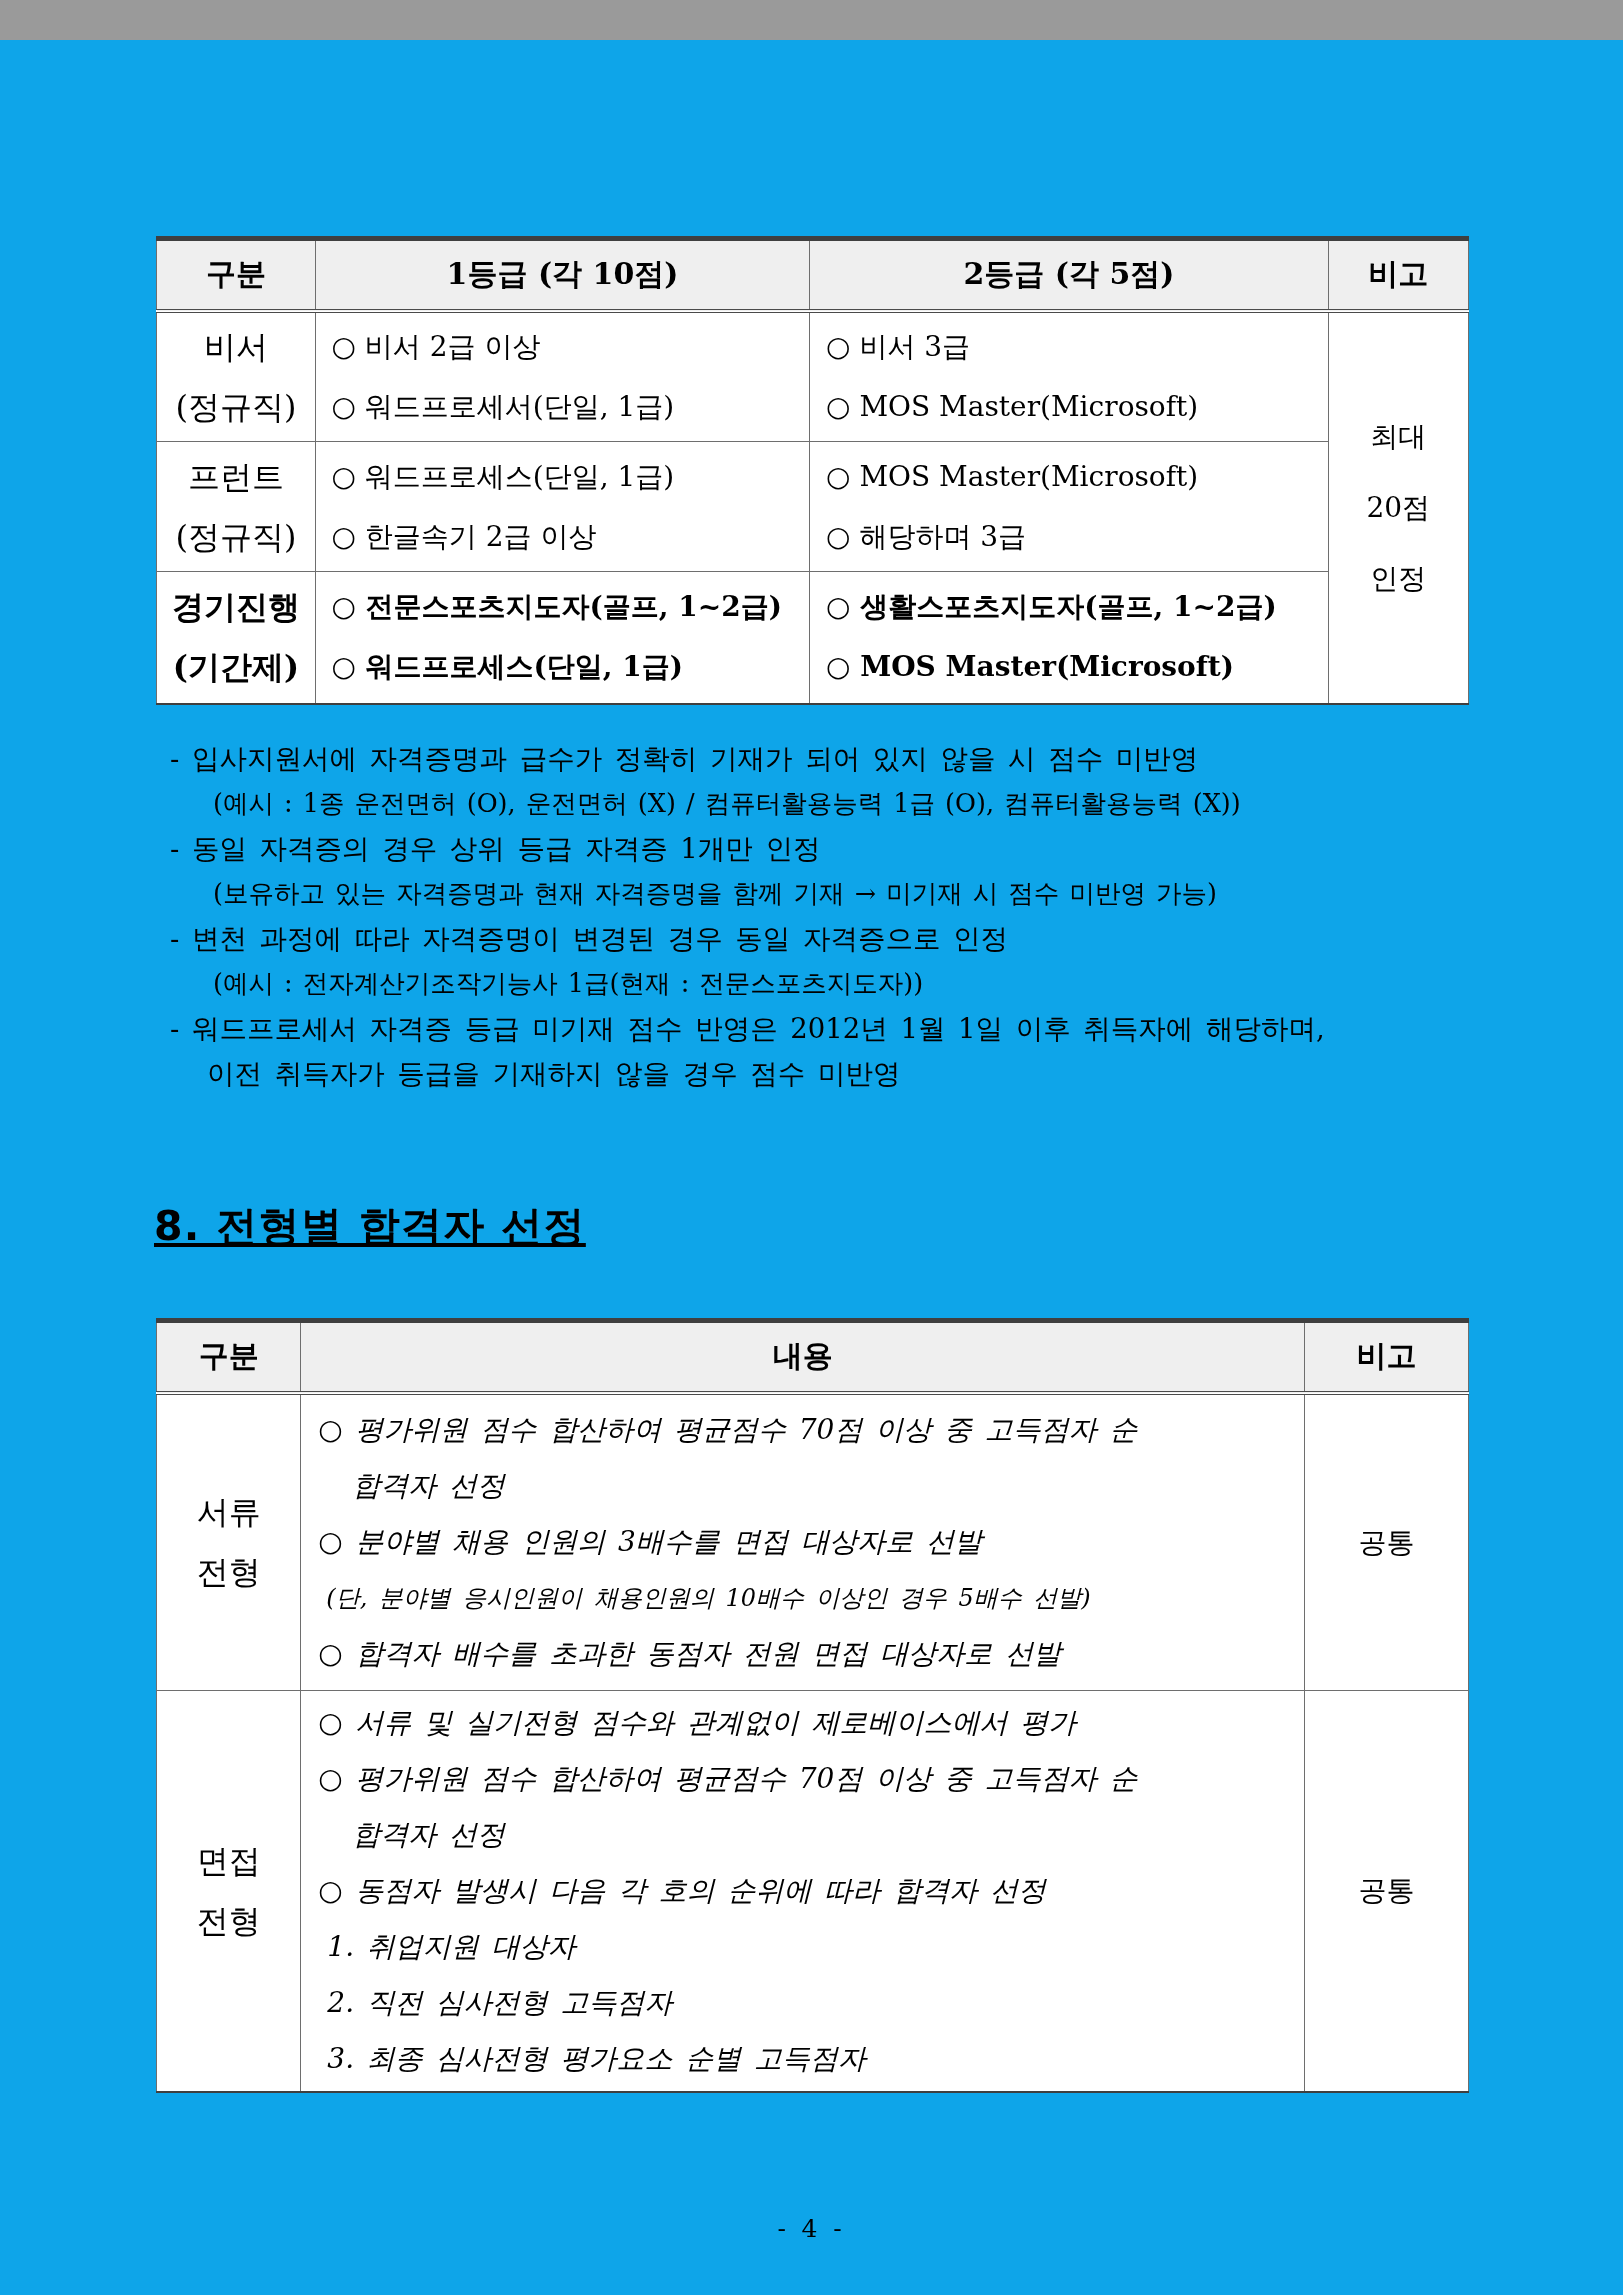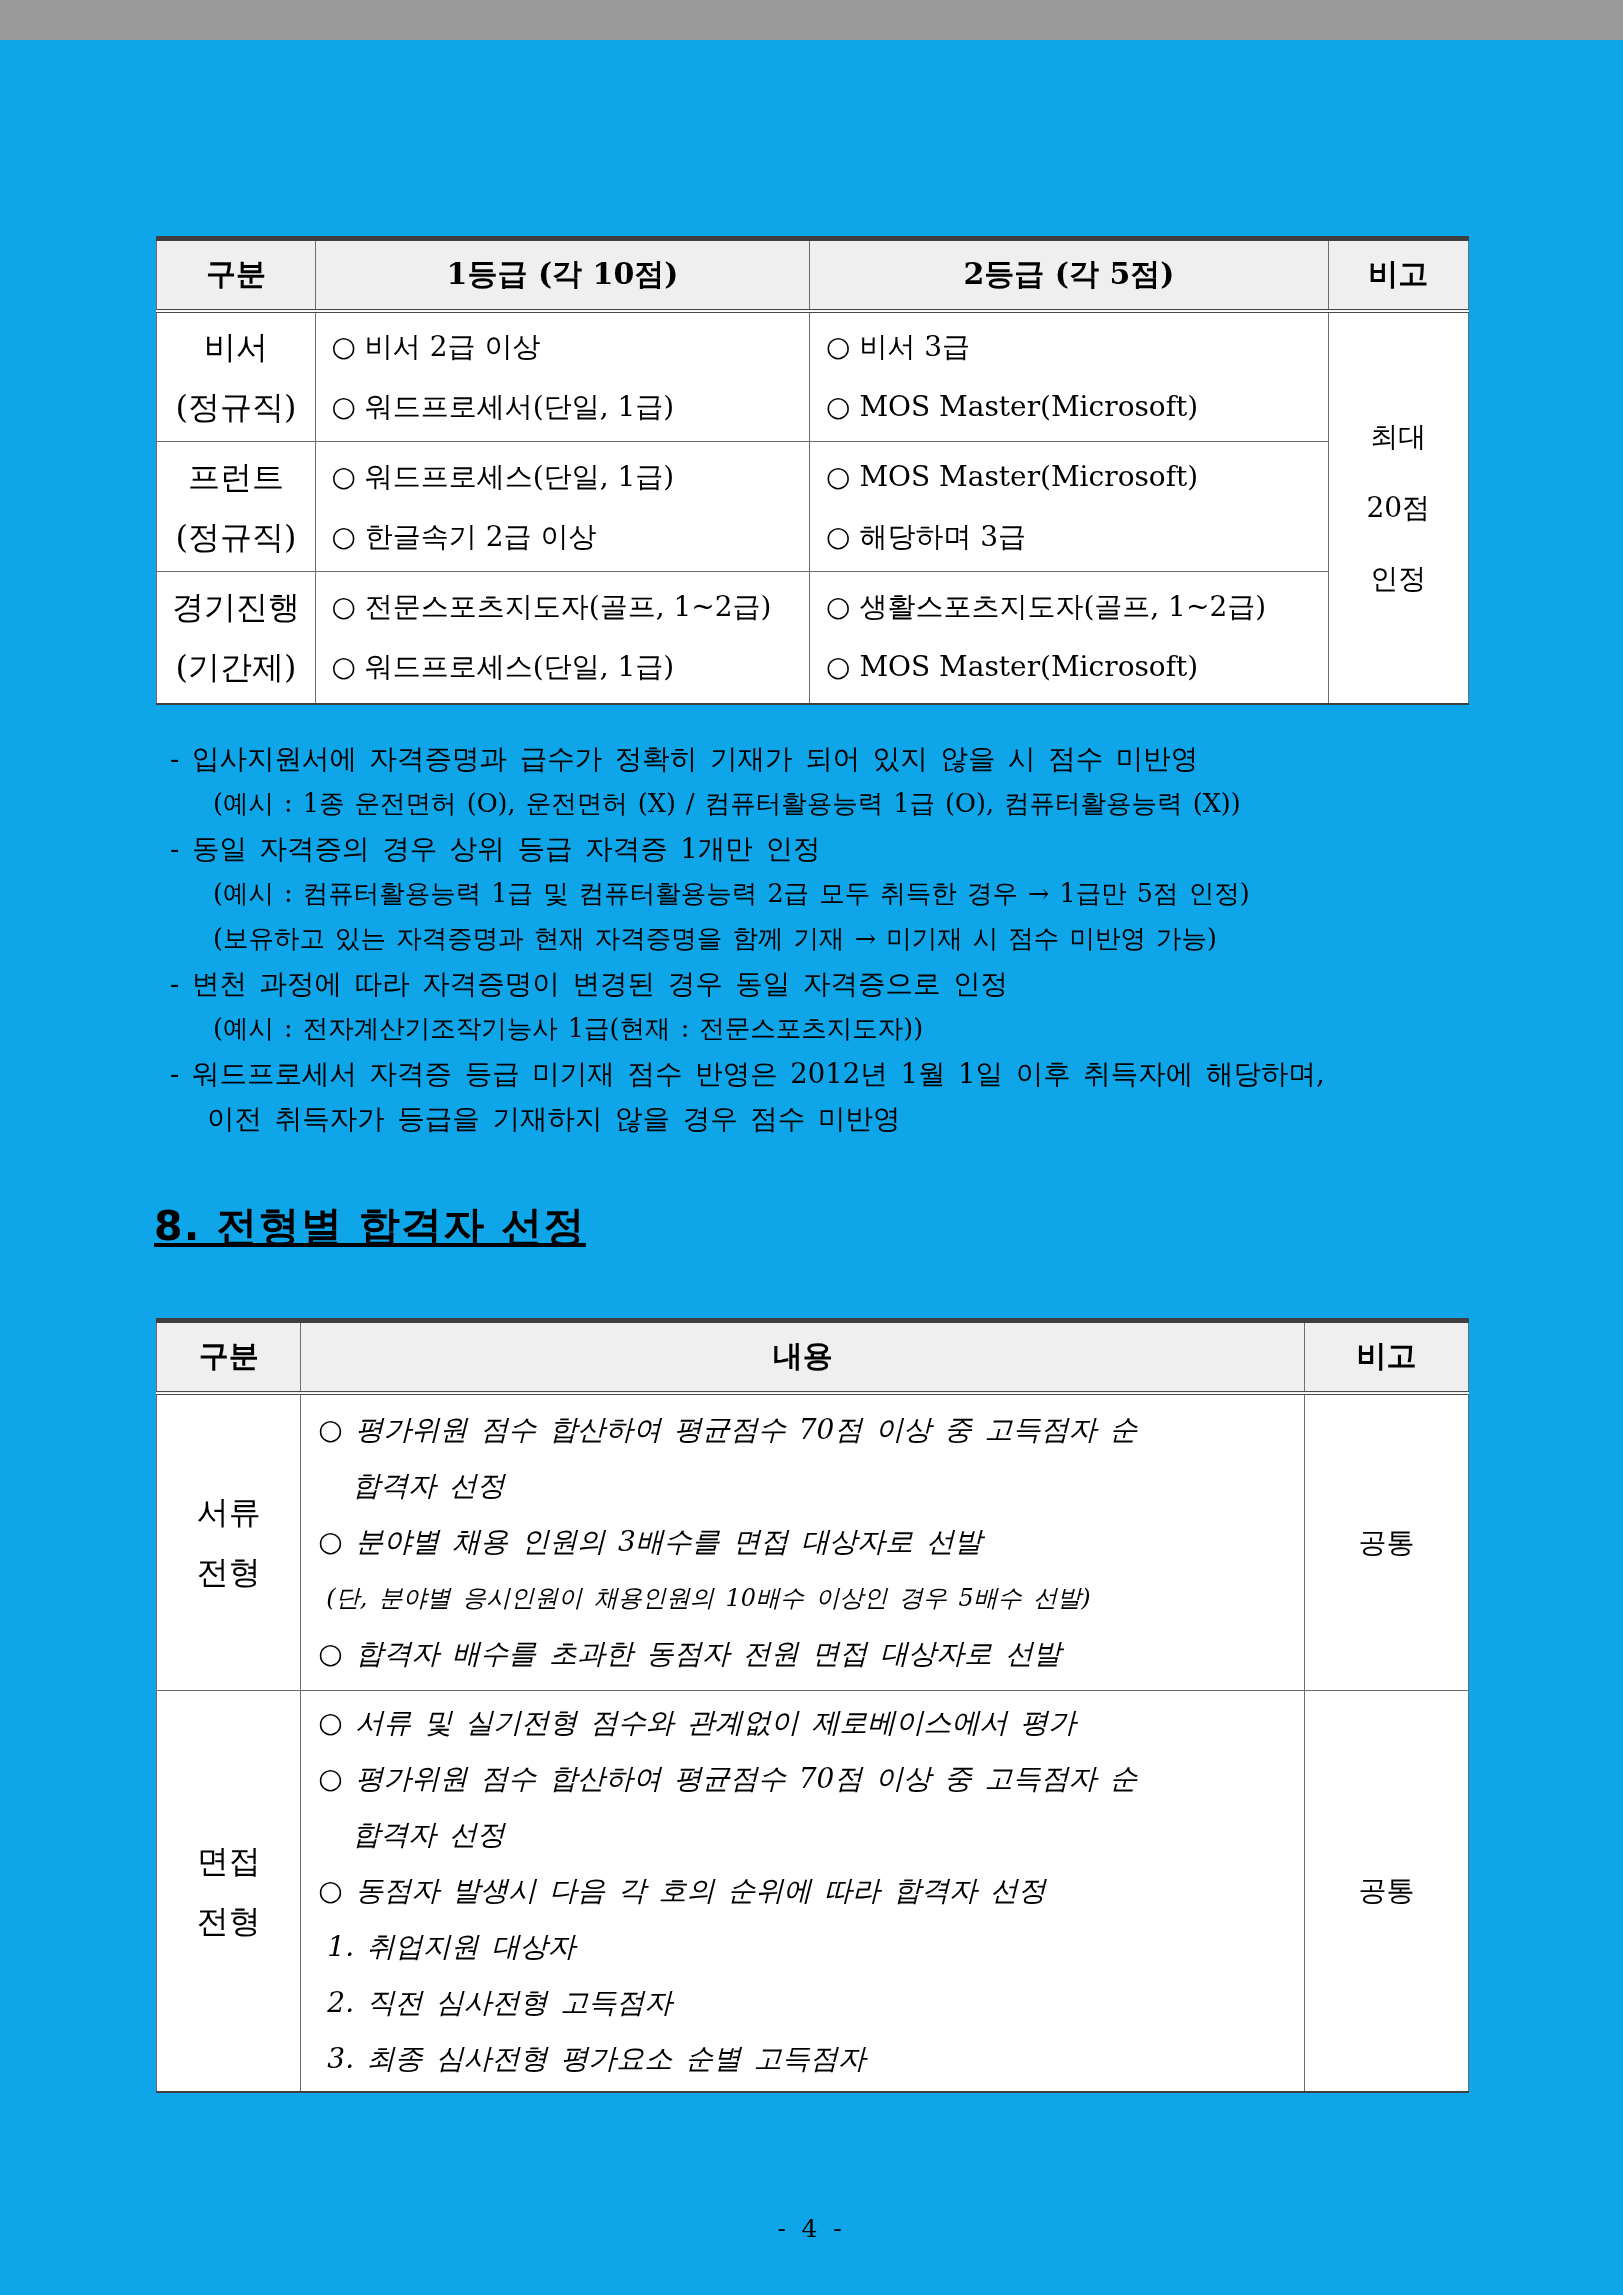"경기진행" tr { font-weight: none -> bold }
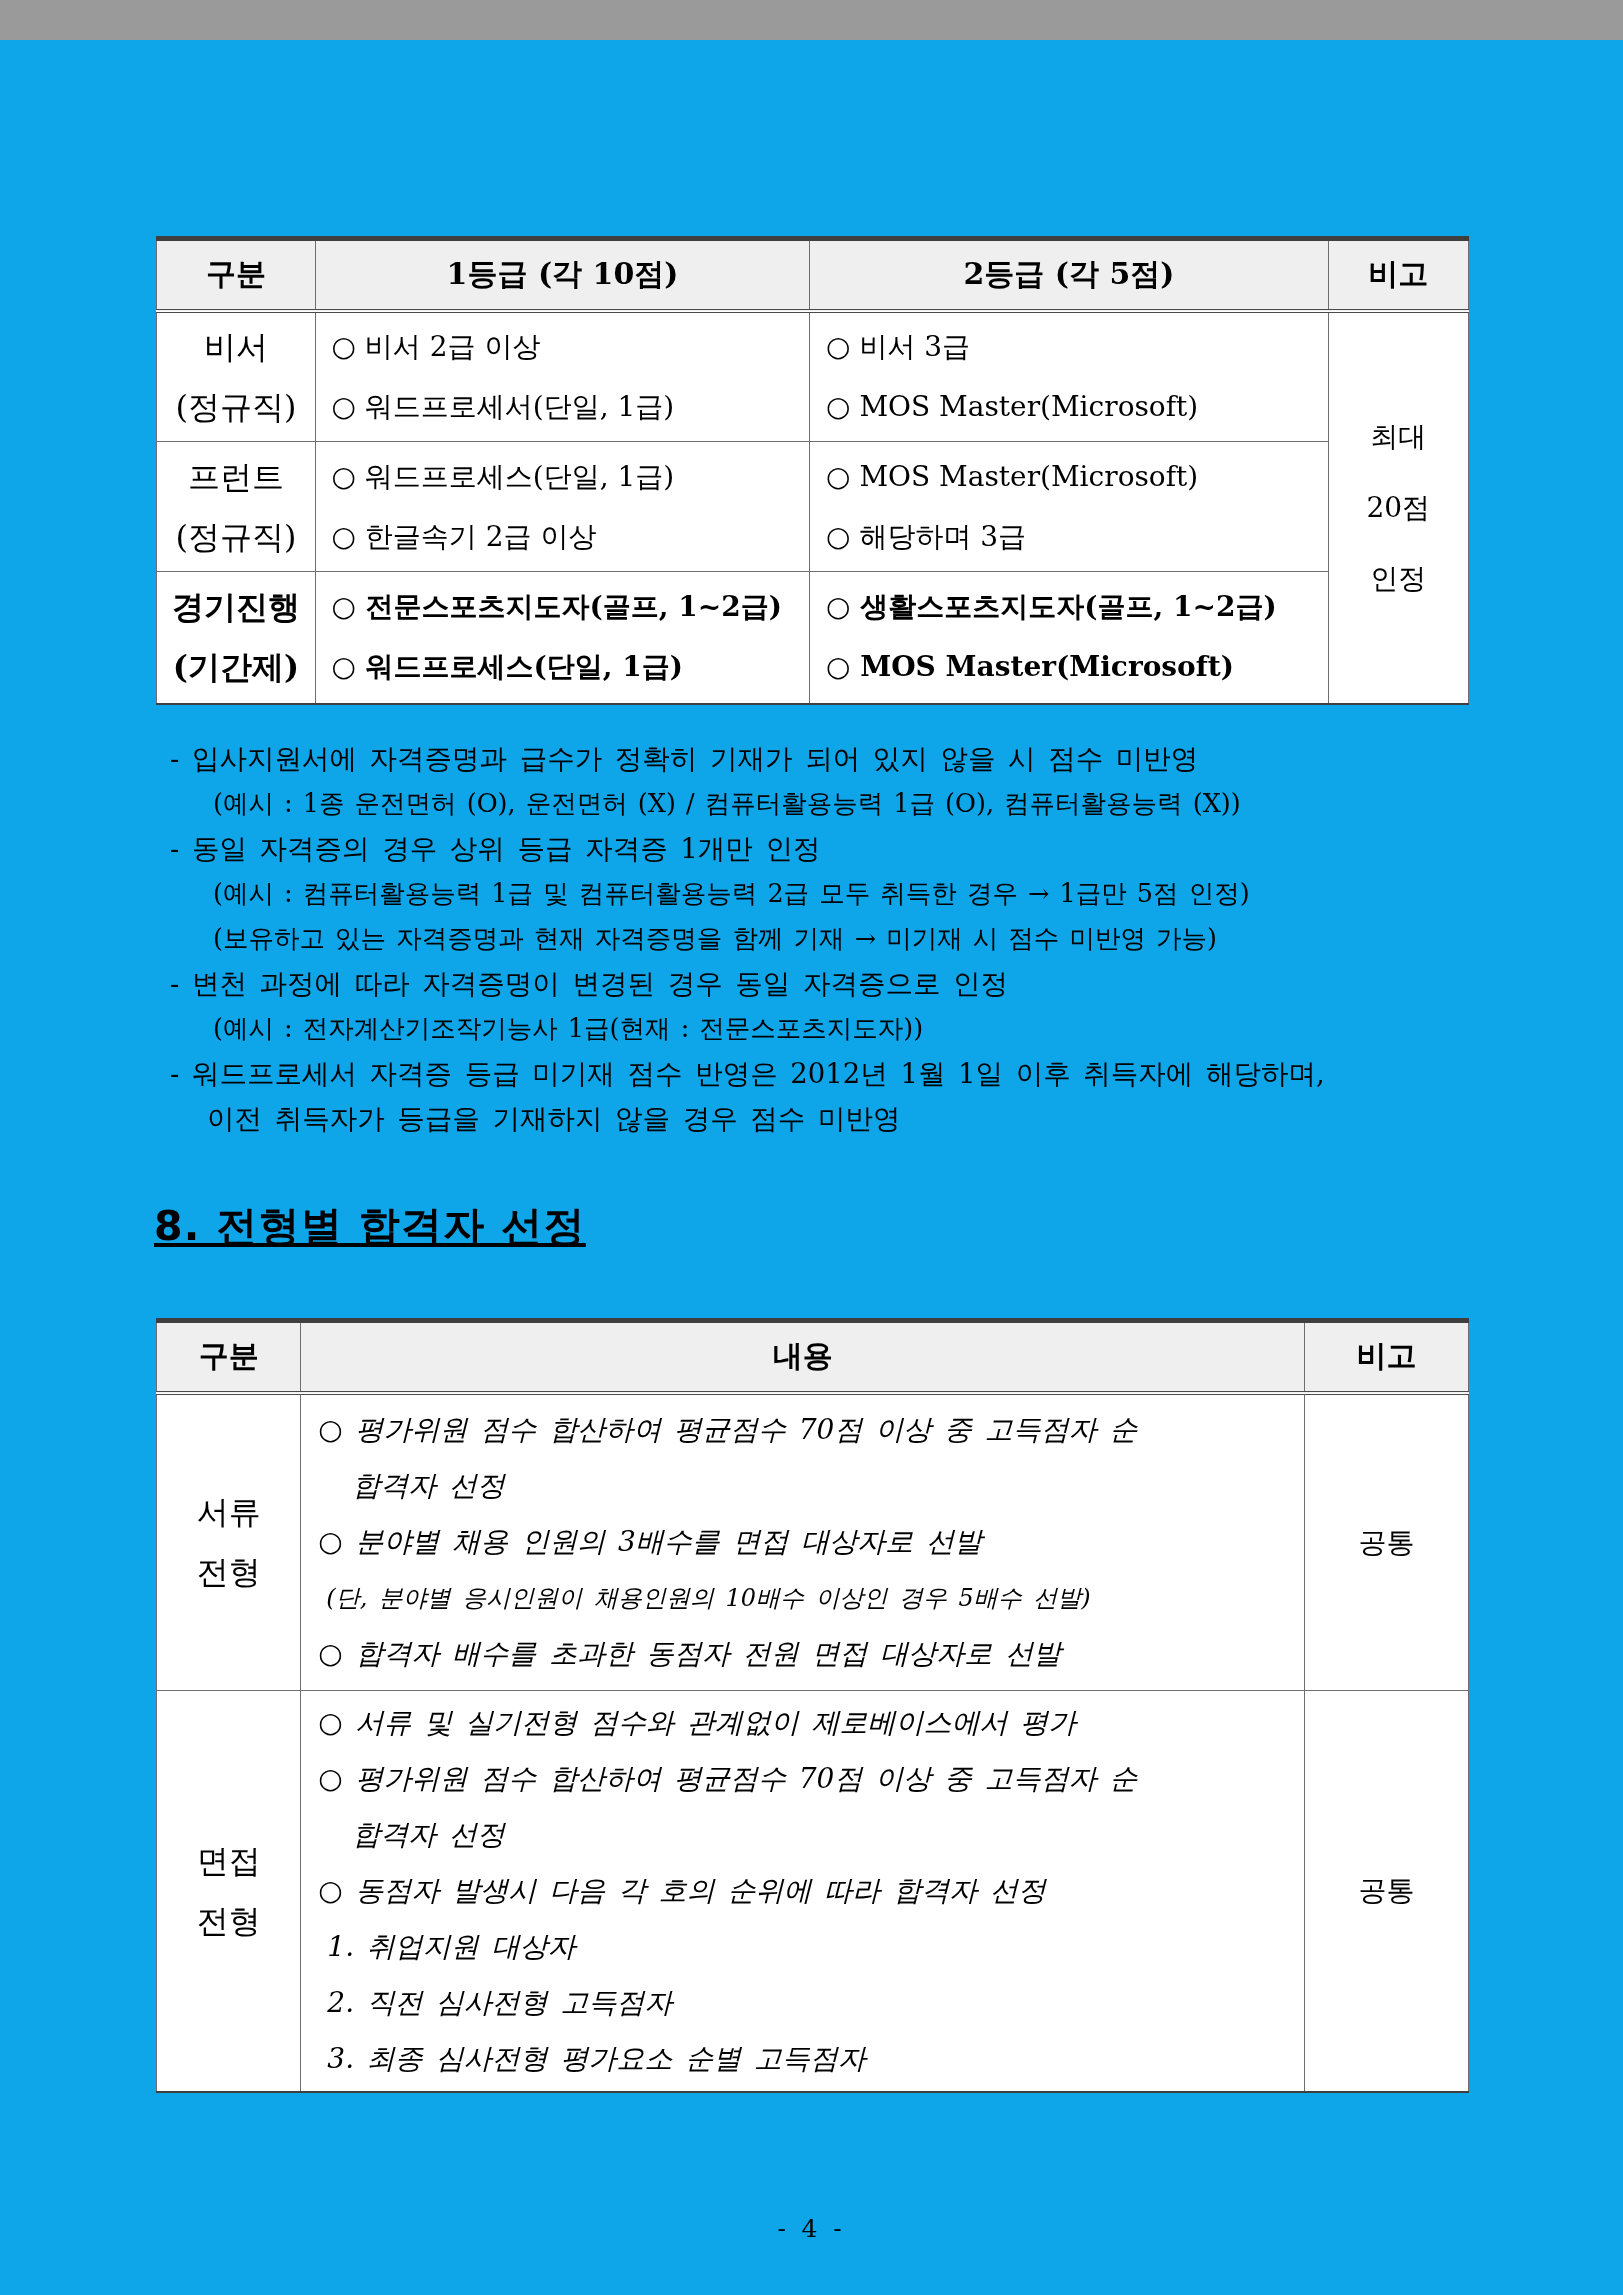"(예시 : 컴퓨터활용능력 1급 및" div.nline { html: <div>(예시 : 컴퓨터활용능력 1급 및 컴퓨터활용능력 2급 모두 취득한 경우 → 1급만 5점 인정)</div> -> none }
